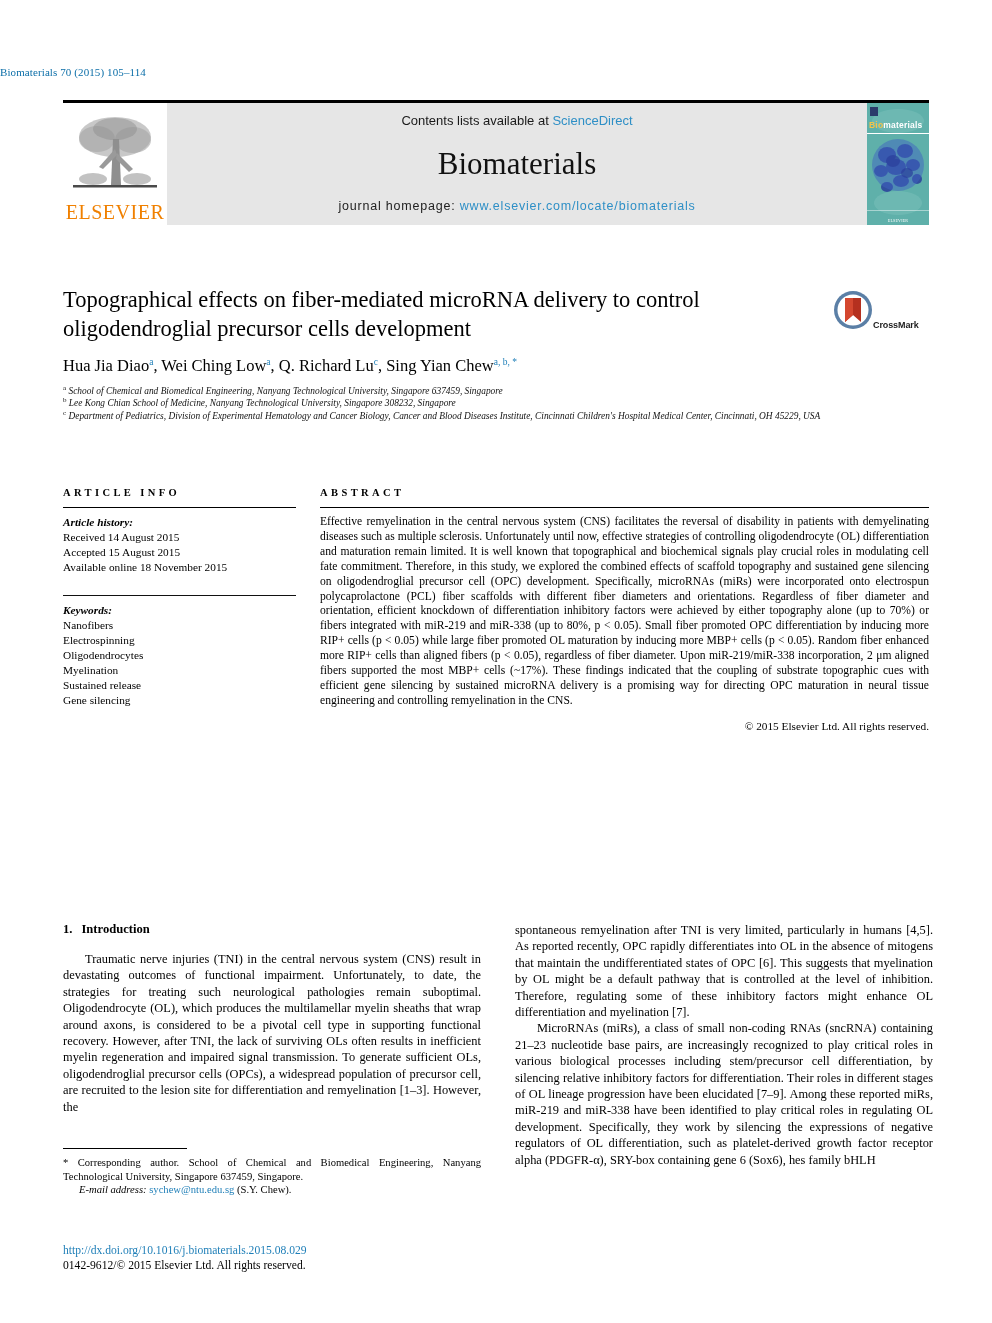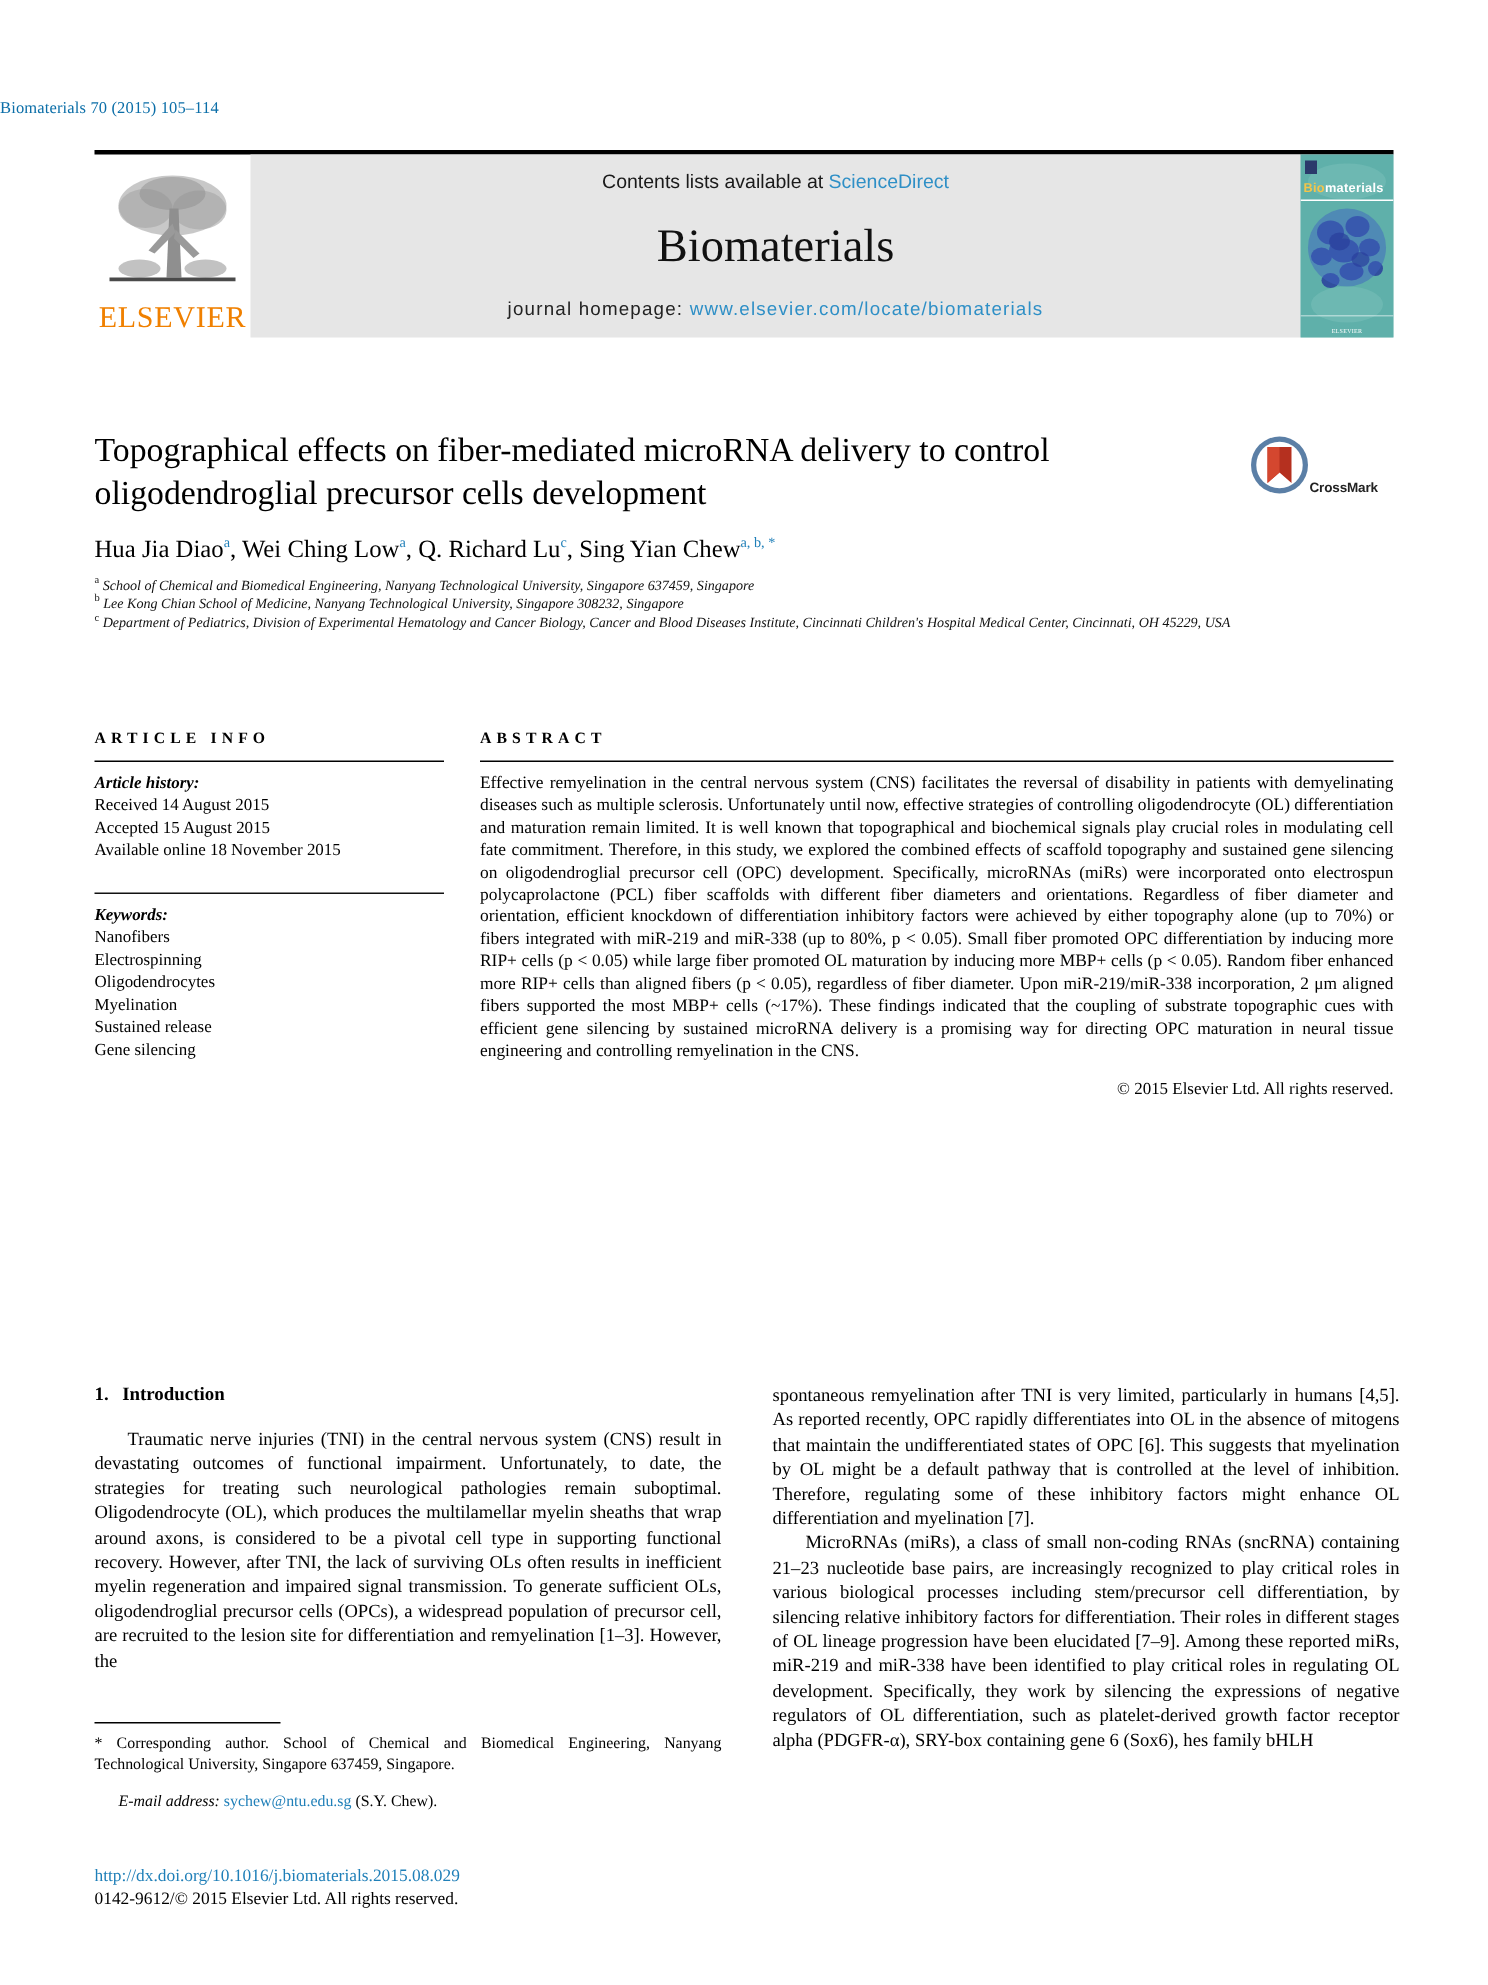"E-mail address: sychew@ntu.edu.sg (S.Y." .foot-email { margin-top: 12px -> none }
